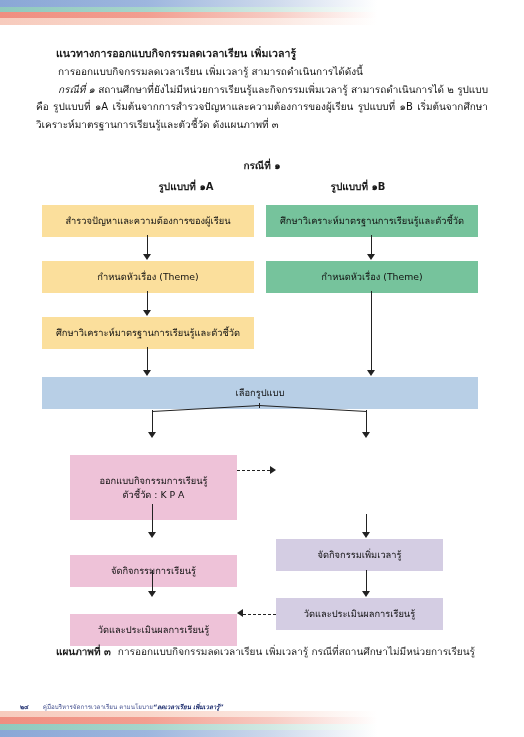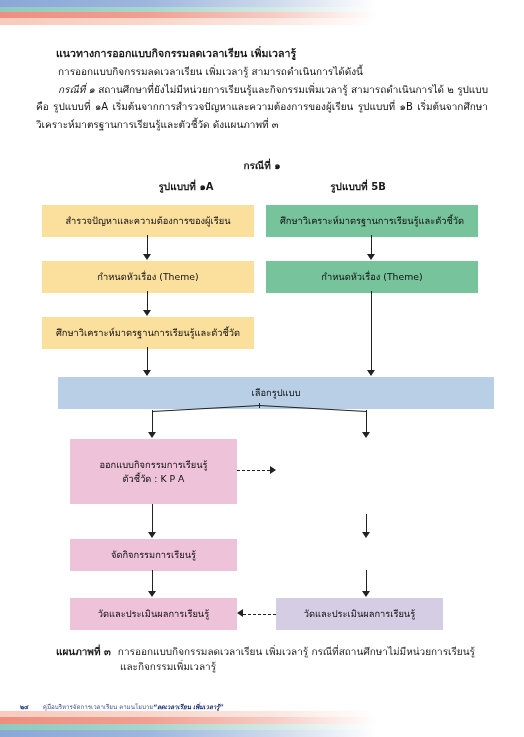"รูปแบบที่ 5B" div.col-head { text: 5B -> ๑B }
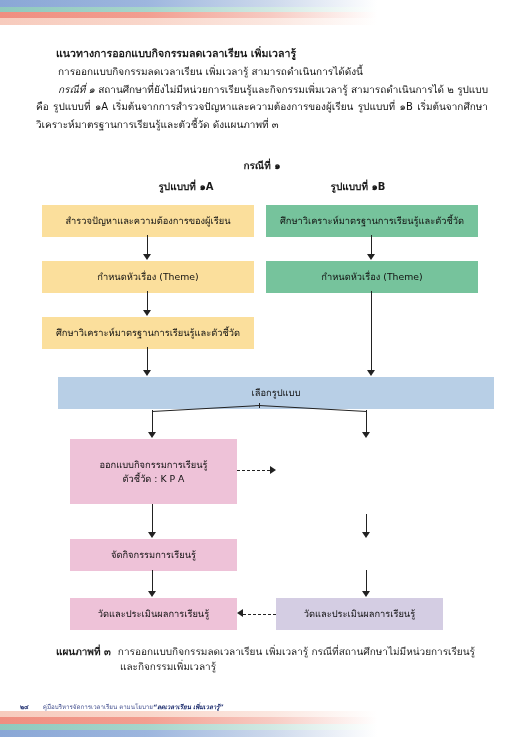"เลือกรูปแบบ" div.node { left: 58px -> 42px }
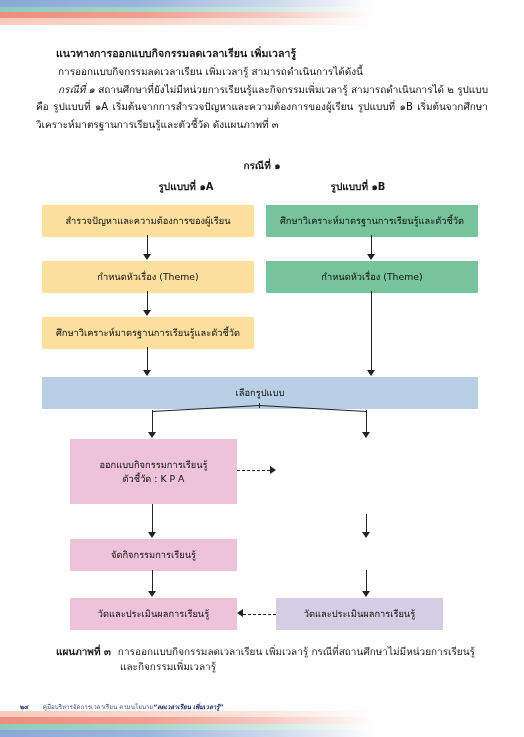"ออกแบบกิจกรรมการเรียนรู้" .pink { margin-top: none -> 16px }
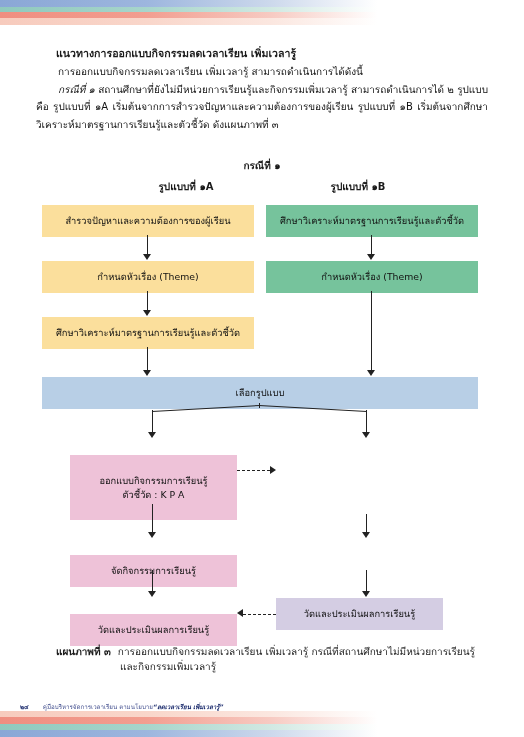"จัดกิจกรรมเพิ่มเวลารู้" div.node { html: none -> <div>จัดกิจกรรมเพิ่มเวลารู้</div> }
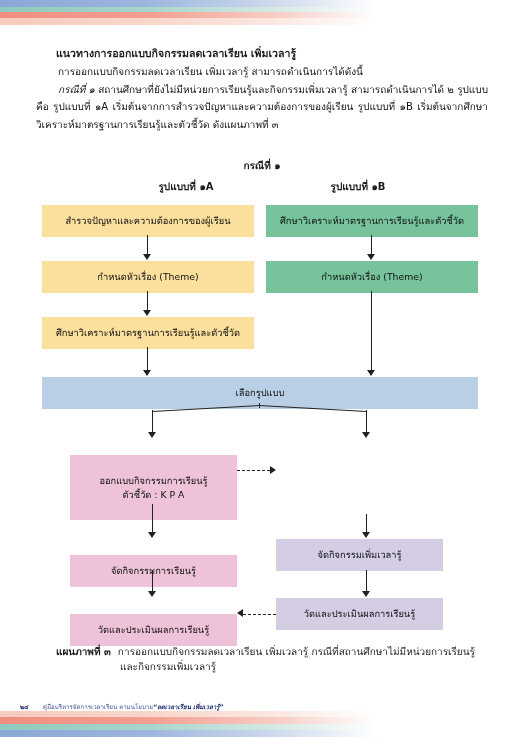"และกิจกรรมเพิ่มเวลารู้" span.caption-line2 { html: <span>และกิจกรรมเพิ่มเวลารู้</span> -> none }
